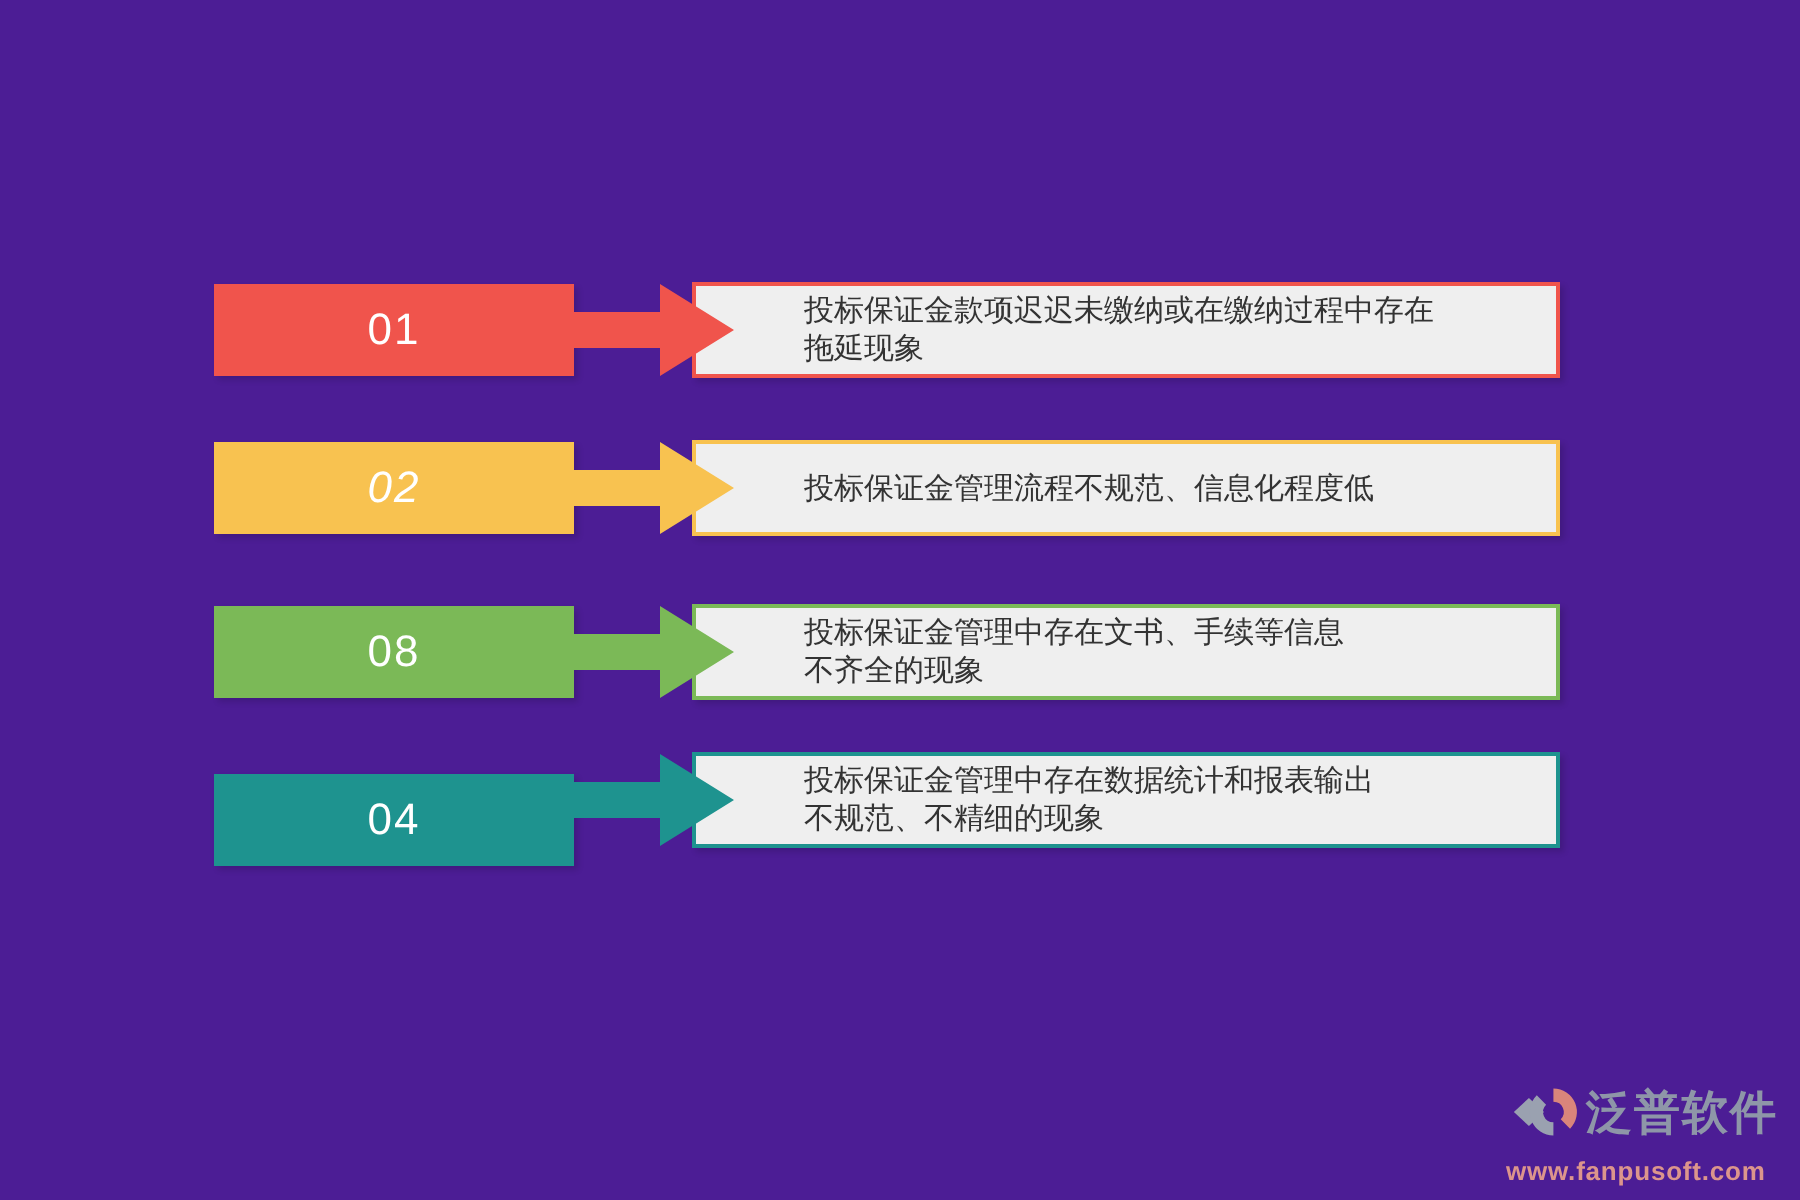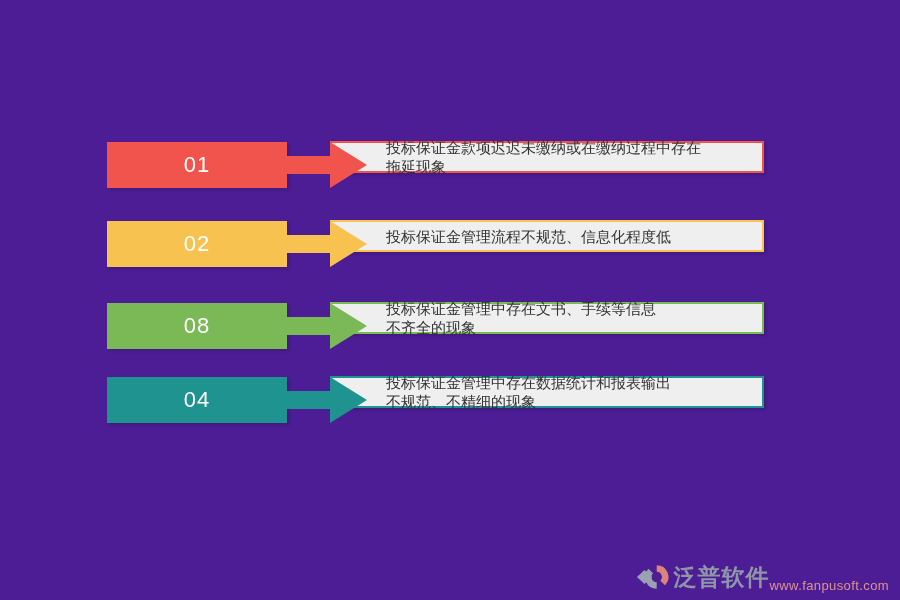"投标保证金款项迟迟未缴纳或在缴纳过程中存在" .box { height: 32px -> 48px; left: 330px -> 346px }
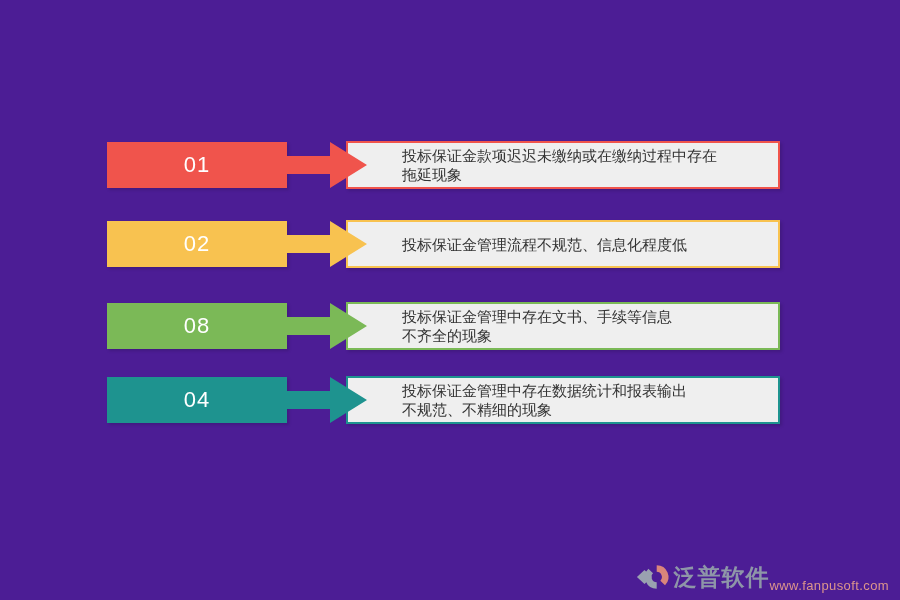"02" div.bar { font-style: none -> italic }
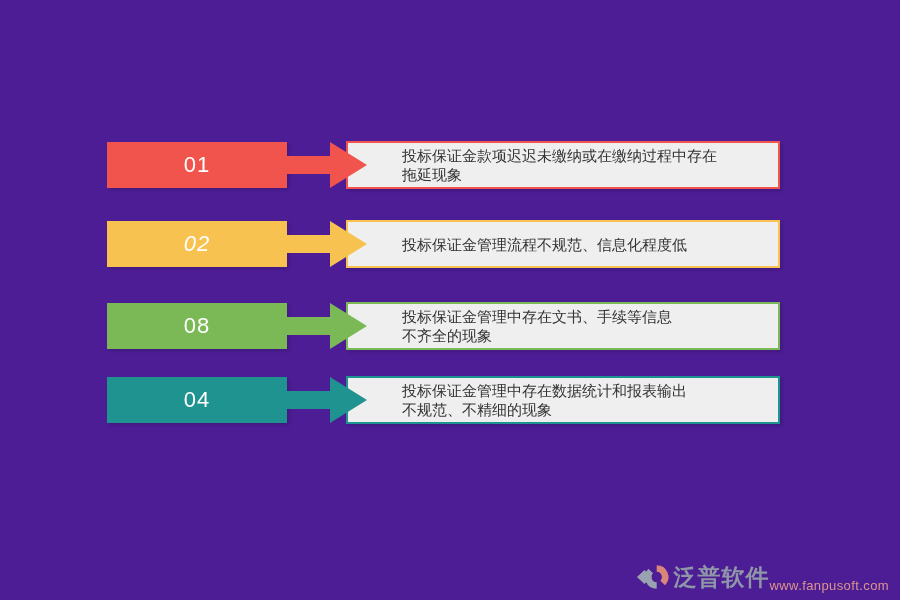"04" div.bar { margin-top: none -> 10px }
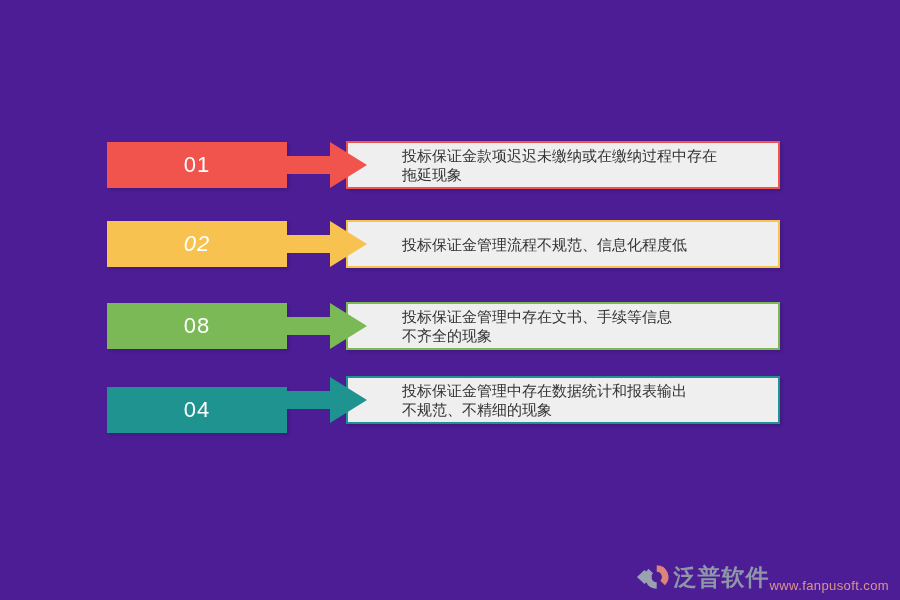"泛普软件" .watermark { flex-direction: row -> column }
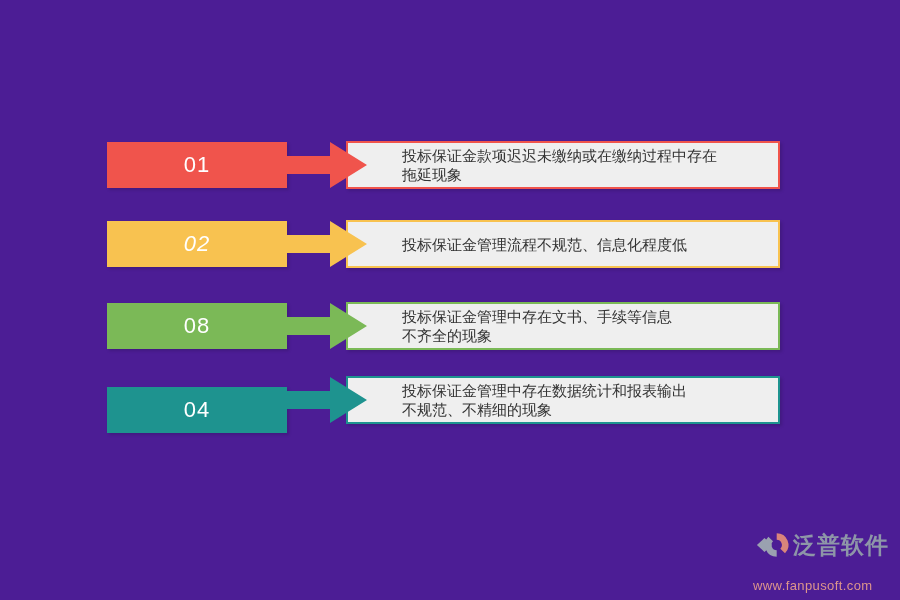"www.fanpusoft.com" .wm-url { font-weight: normal -> bold; margin-top: 17px -> 6px }
